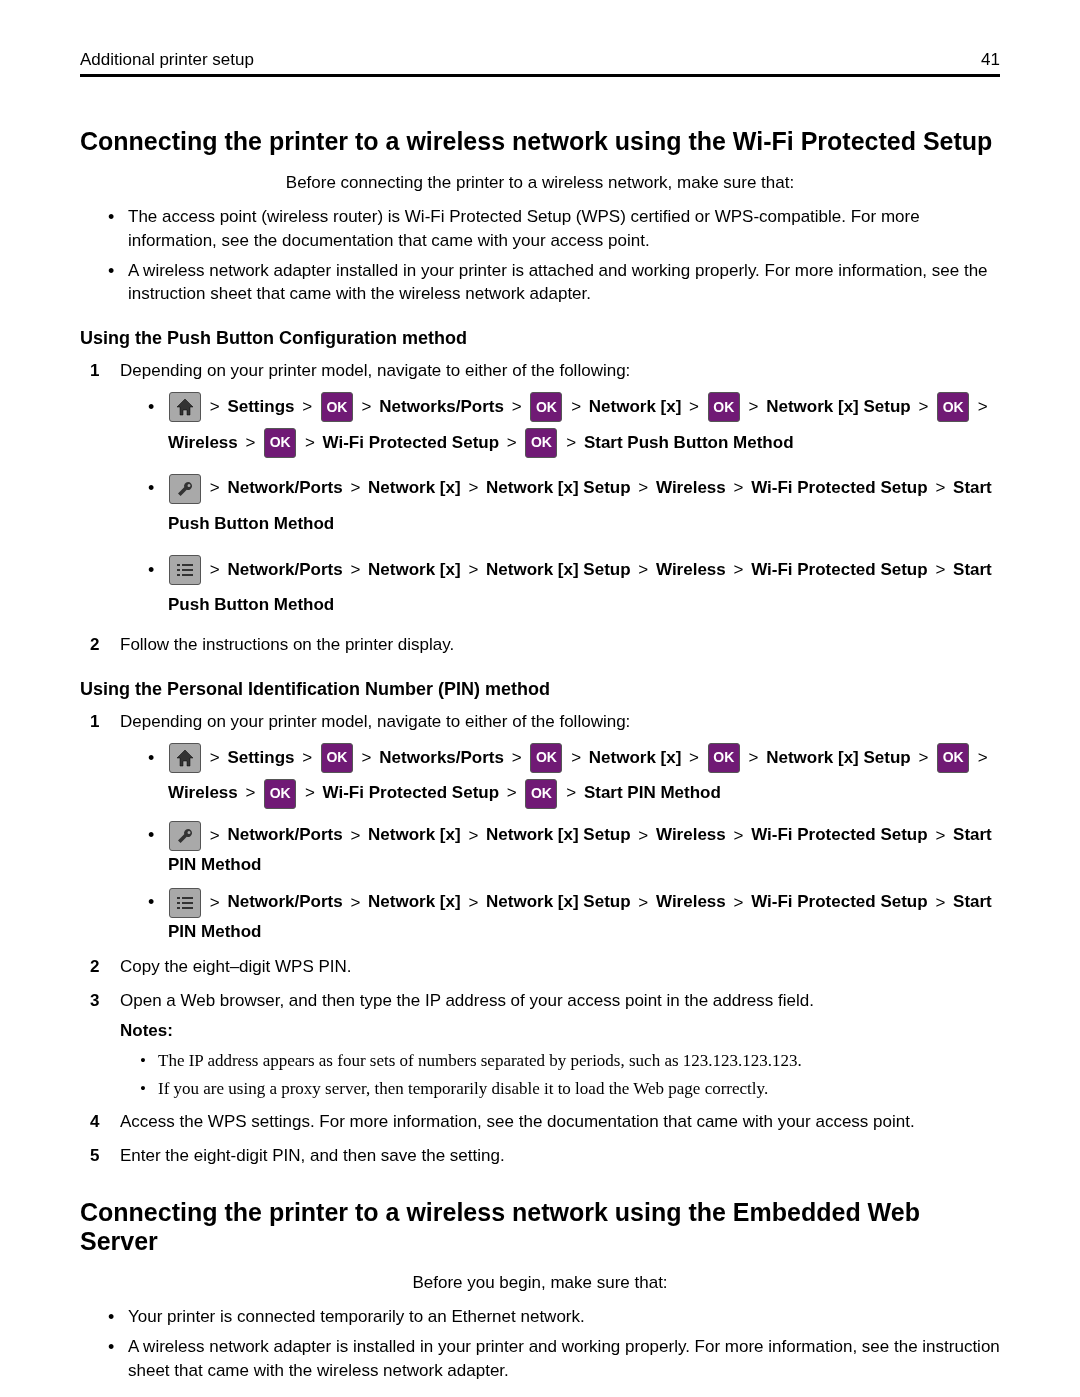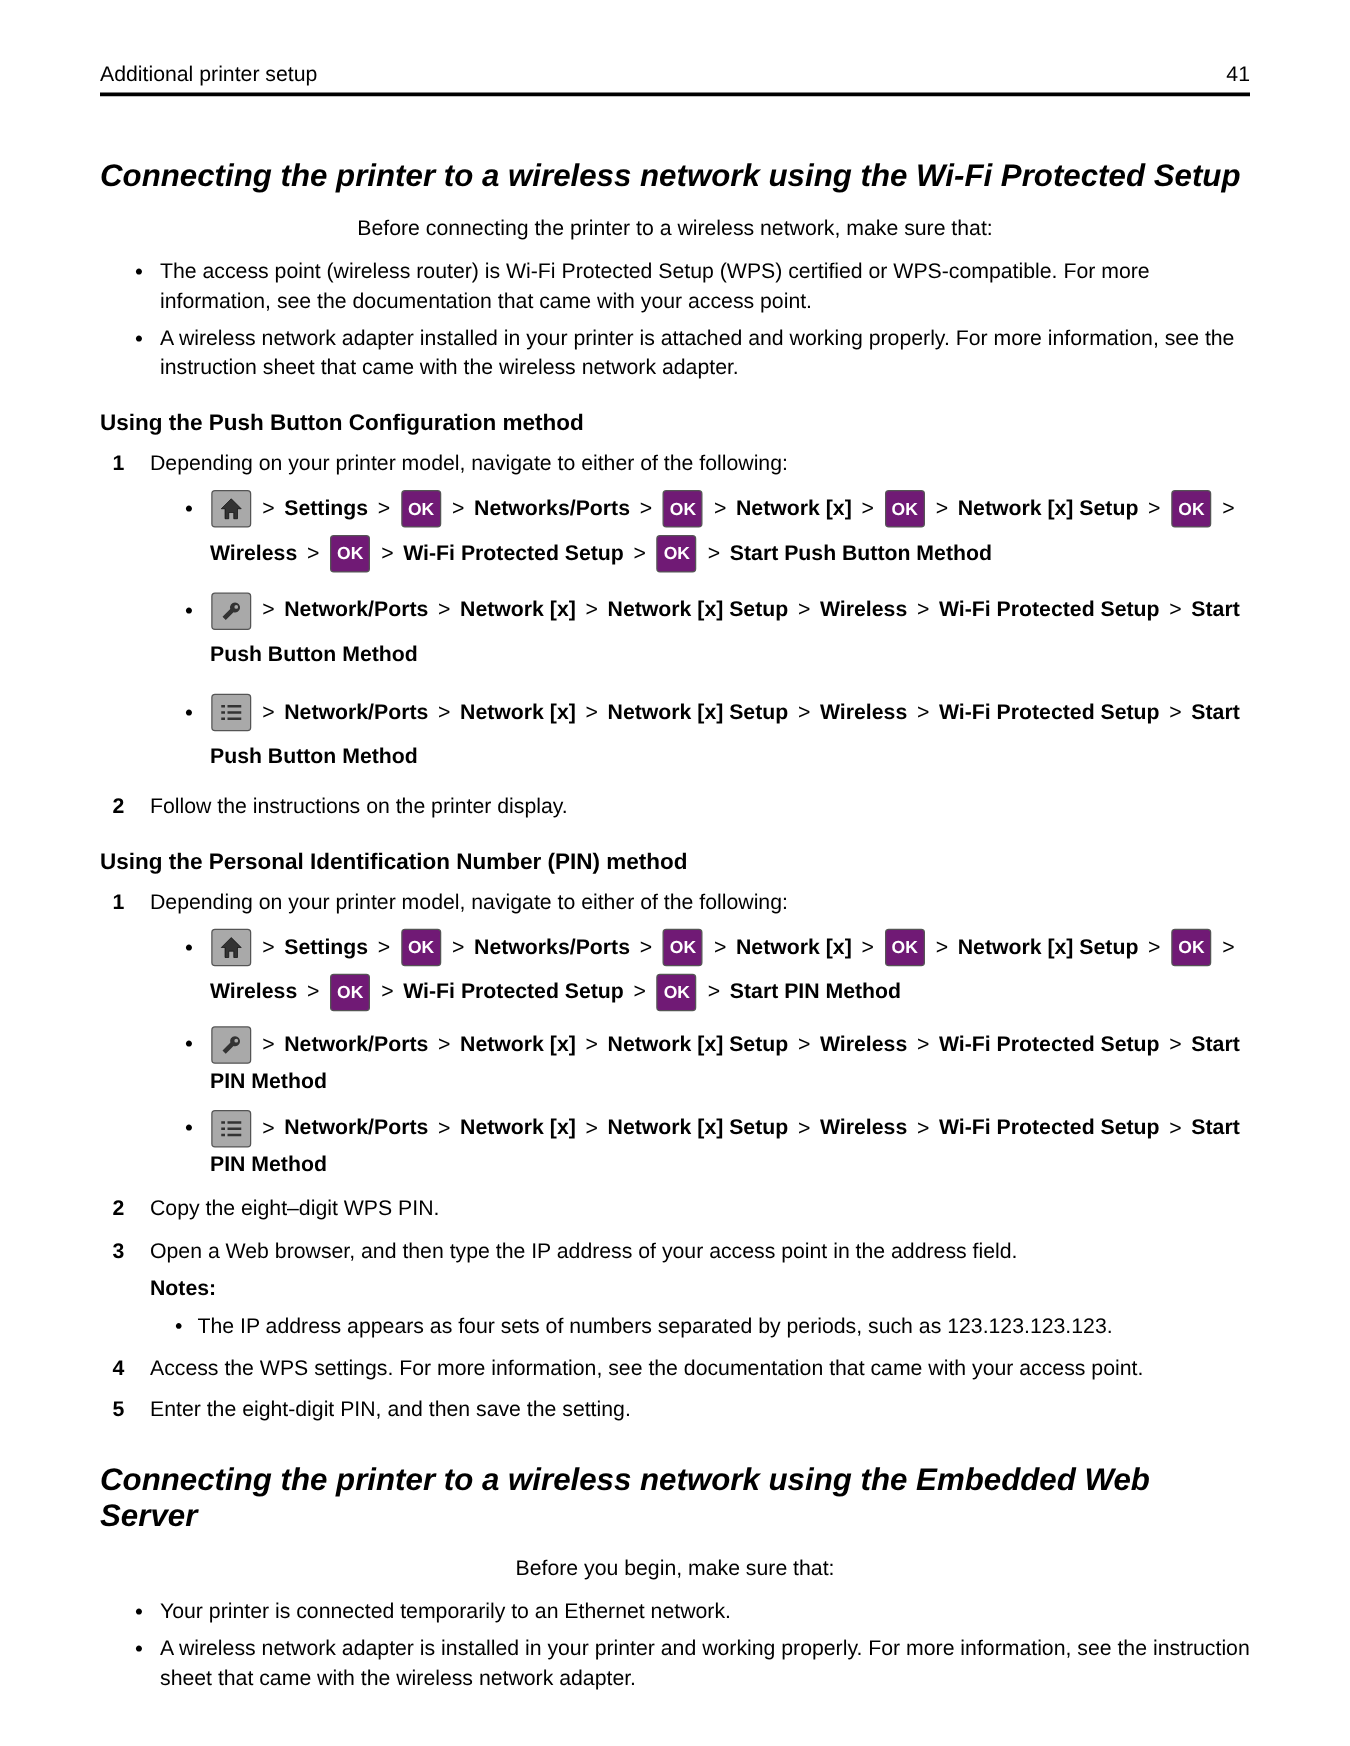"Connecting the printer to a" h2 { font-style: italic -> none }
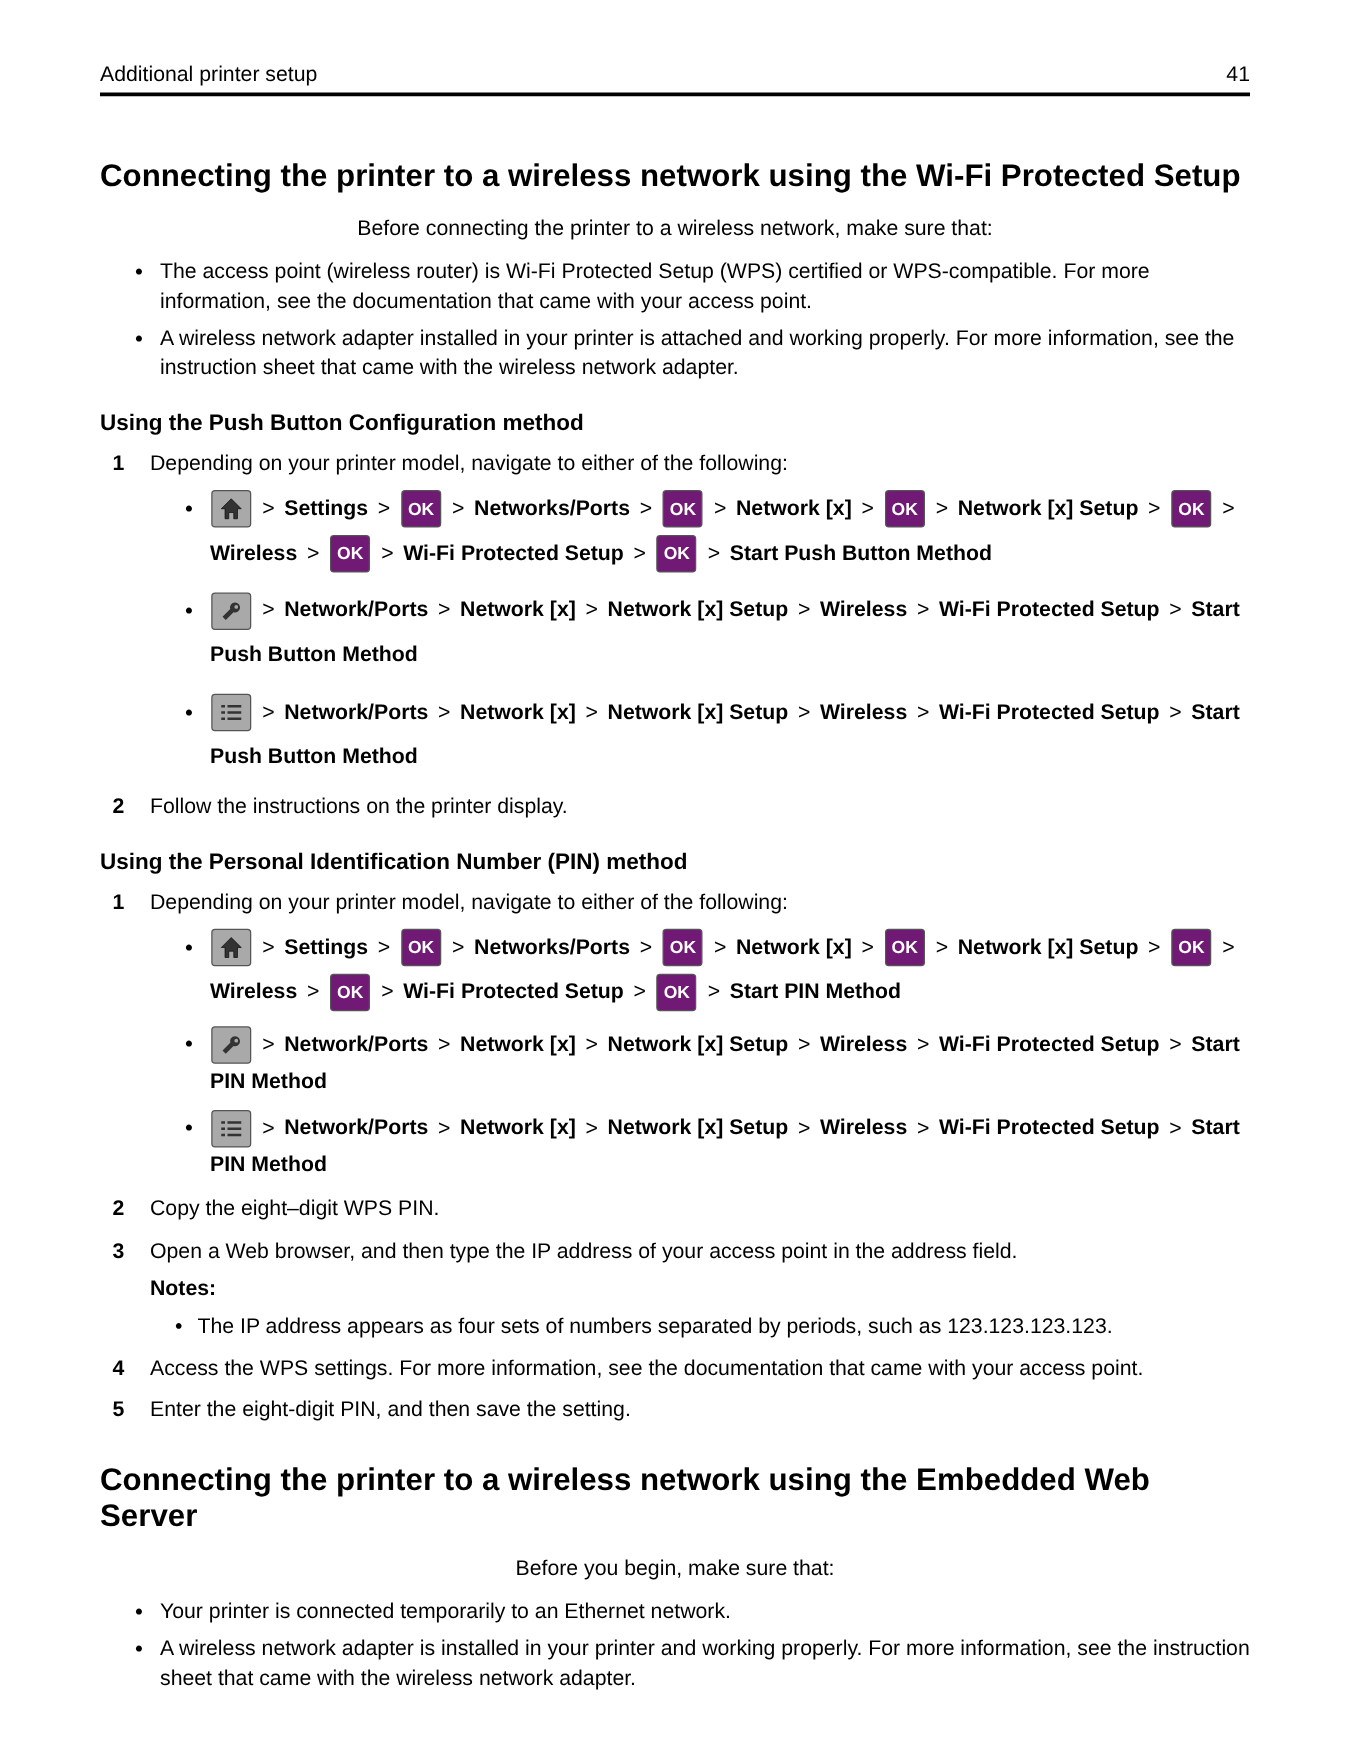"The IP address appears as" .sub-bullets { font-family: none -> Liberation Serif, serif }
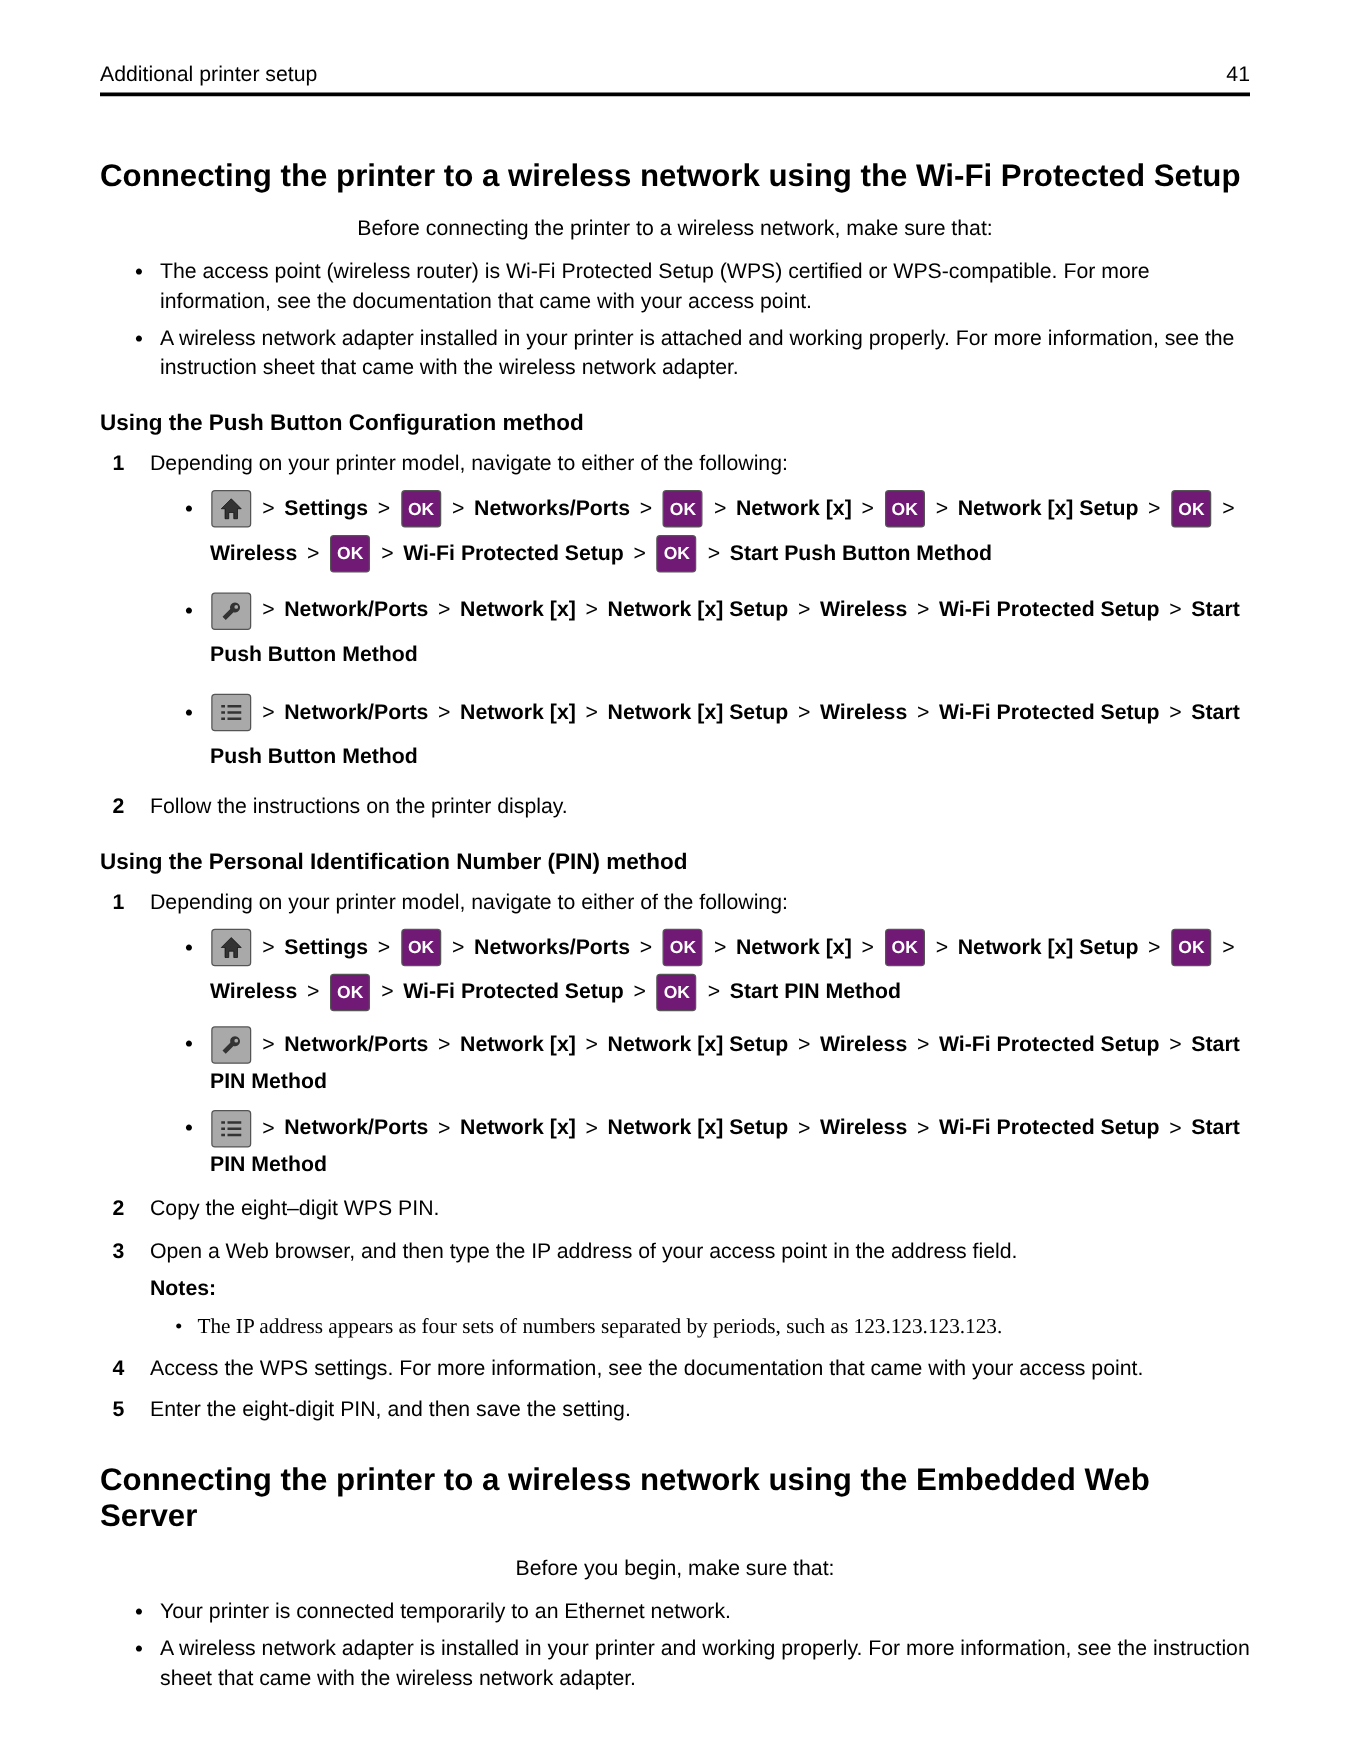"If you are using a" li { html: none -> <li>If you are using a proxy server, then temporarily disable it to load the Web page correctly.</li> }
